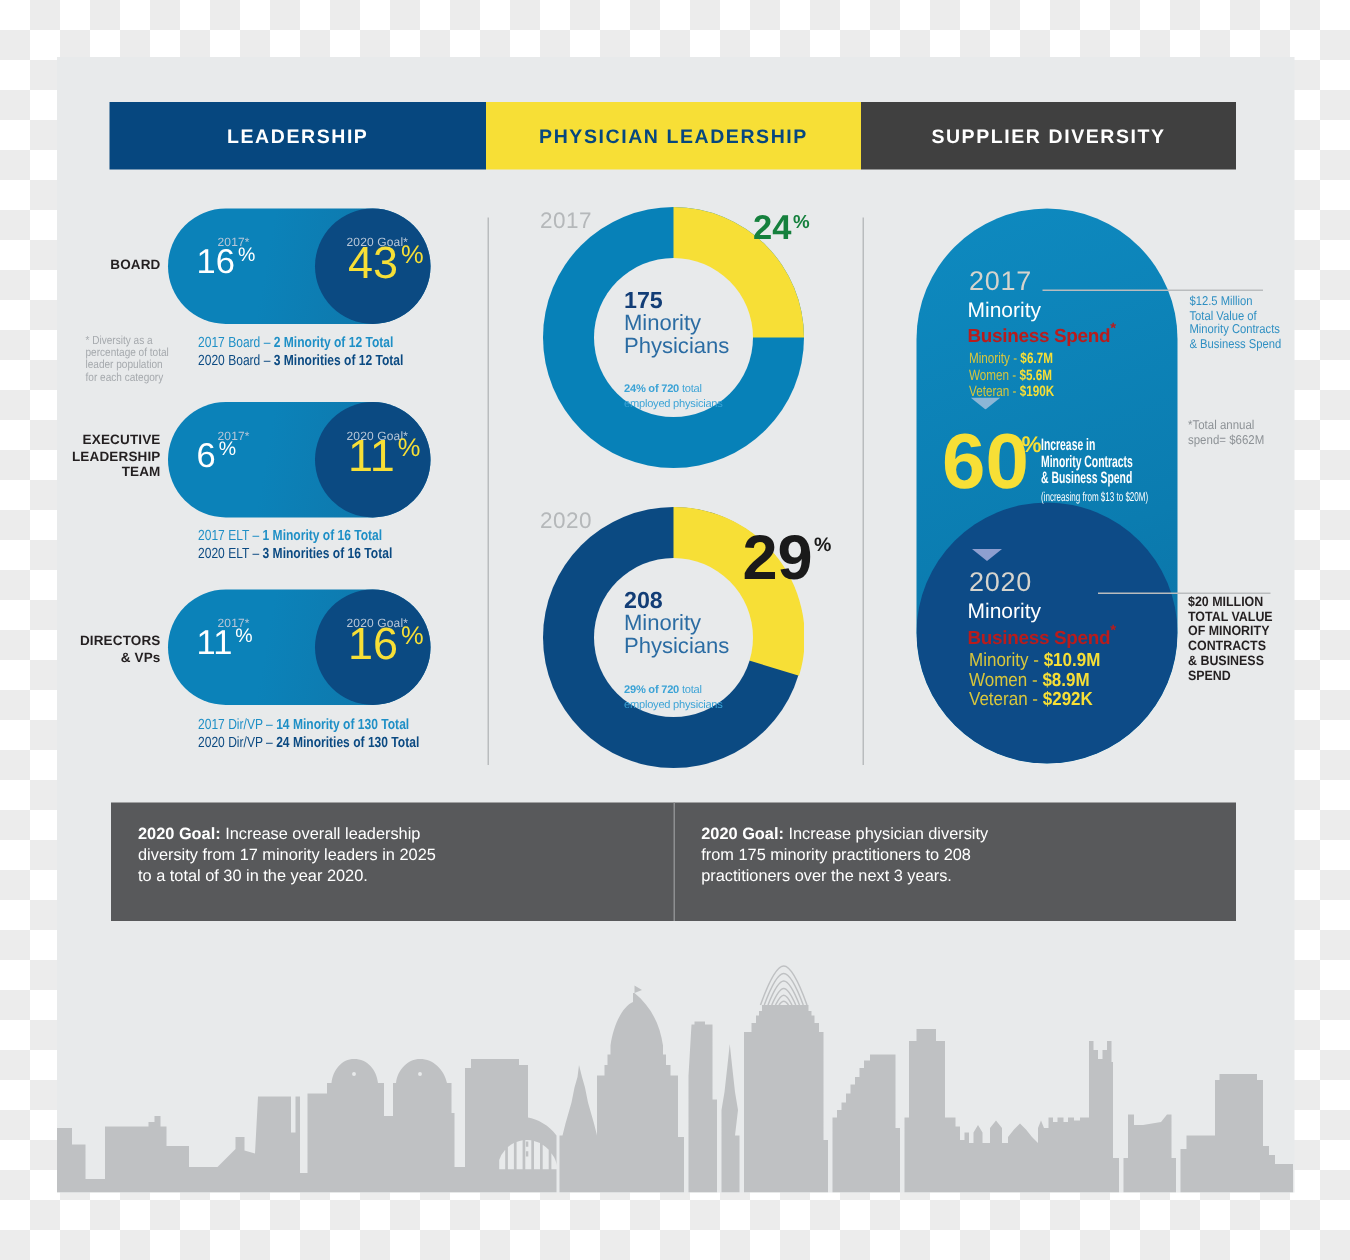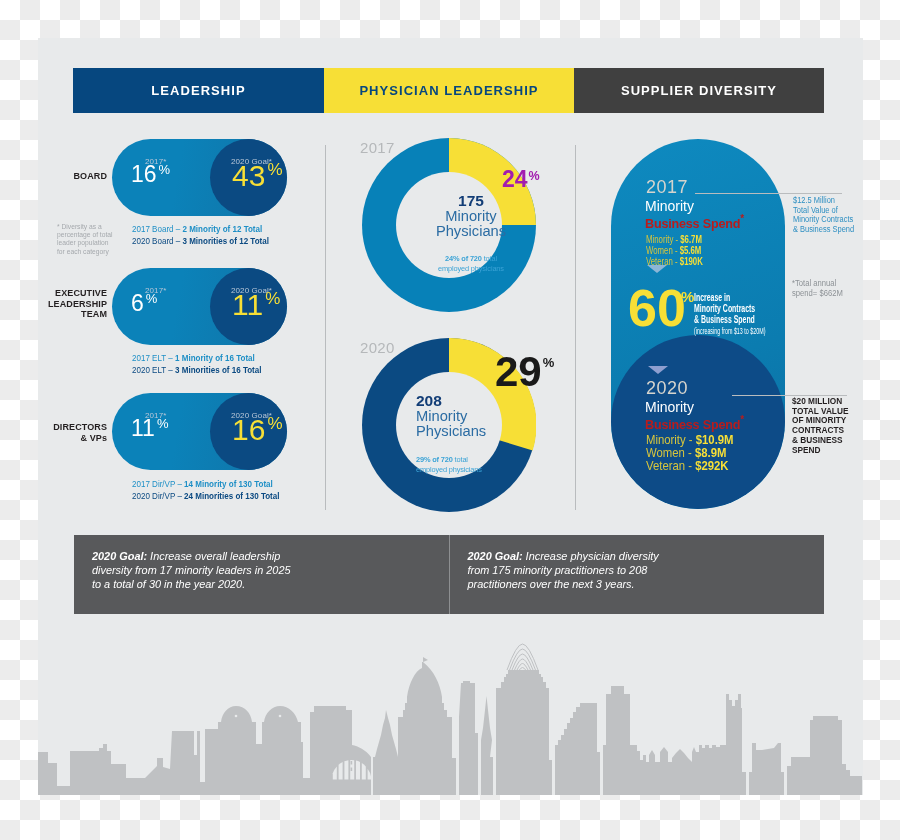"24%" div.abs { color: #a21caf -> #15803d; top: 130px -> 102px }
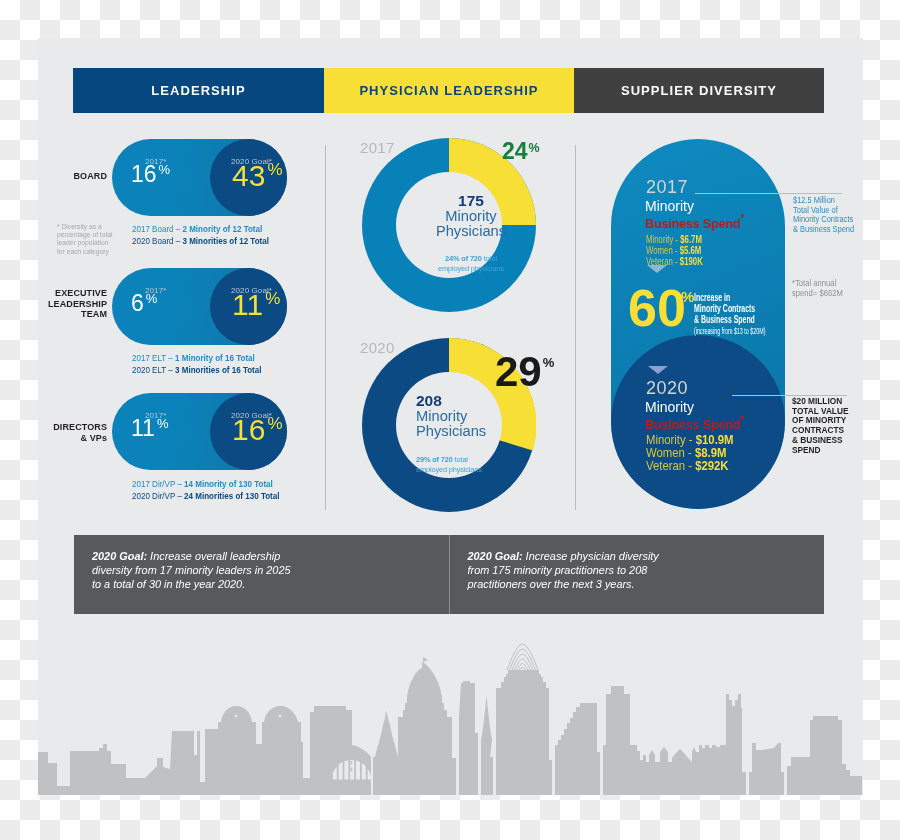"175" div.abs { text-align: center -> left }
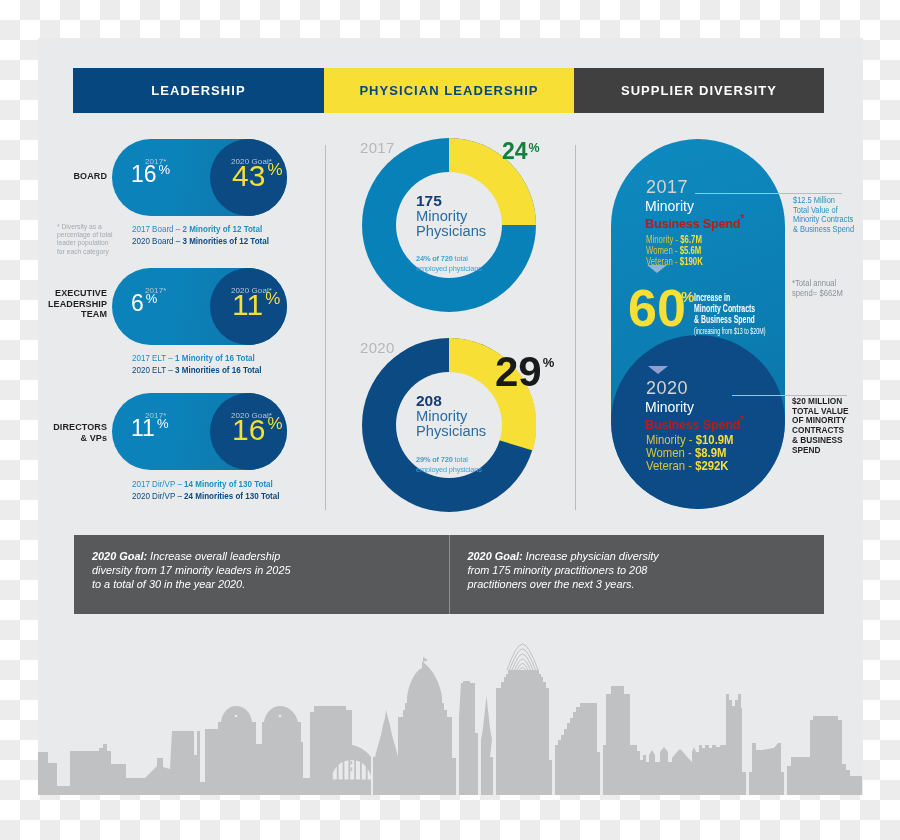"2020 Goal: Increase overall leadership" #goals .txt { font-style: italic -> none }
